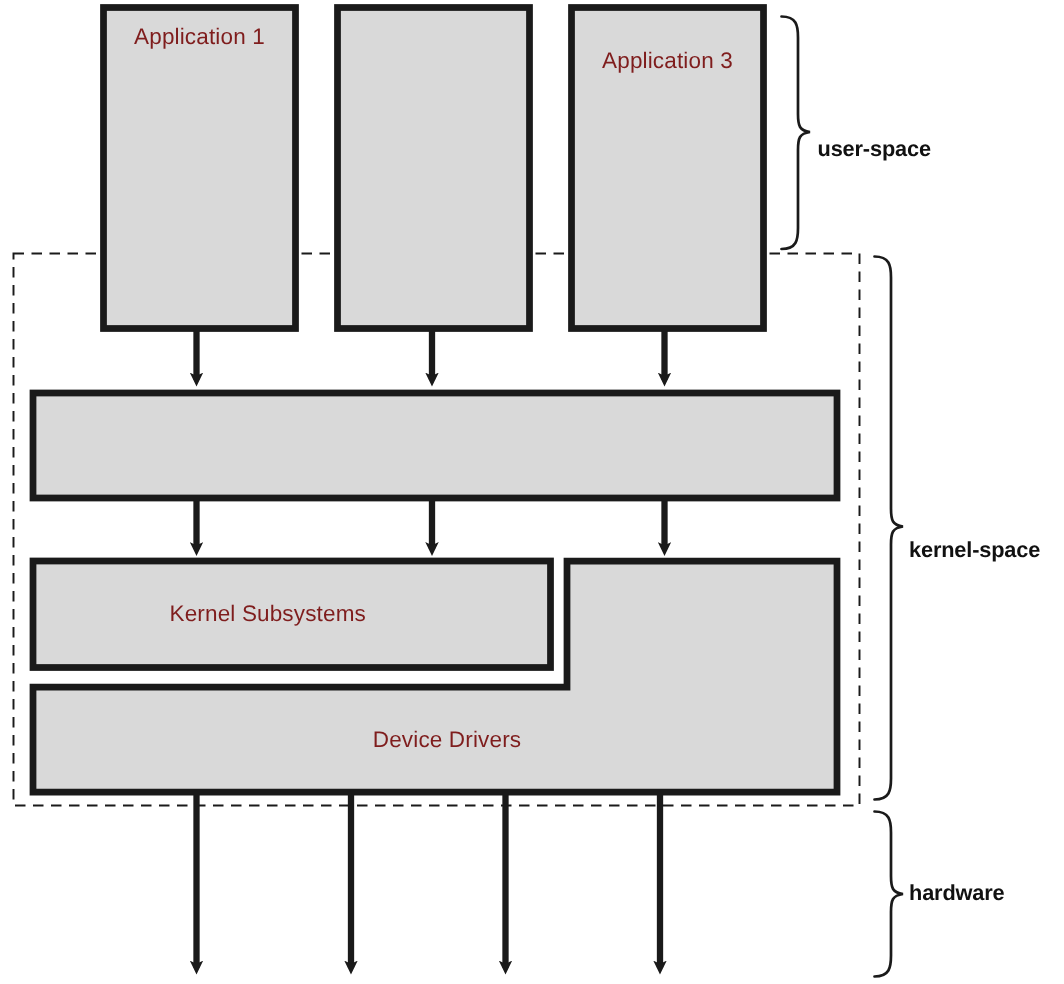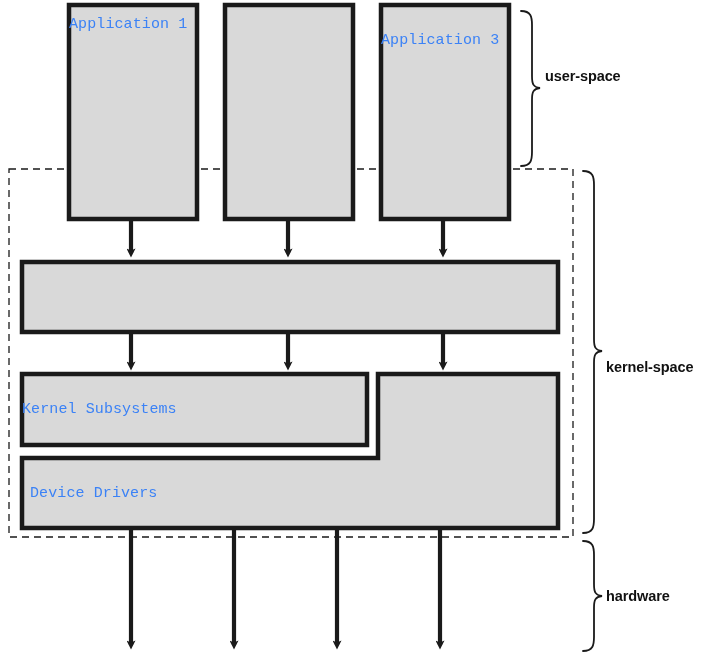"Application 1" .box-label { color: #3b82f6 -> #7f1d1d; font-family: Liberation Mono, monospace -> Liberation Sans, sans-serif; text-align: left -> center }
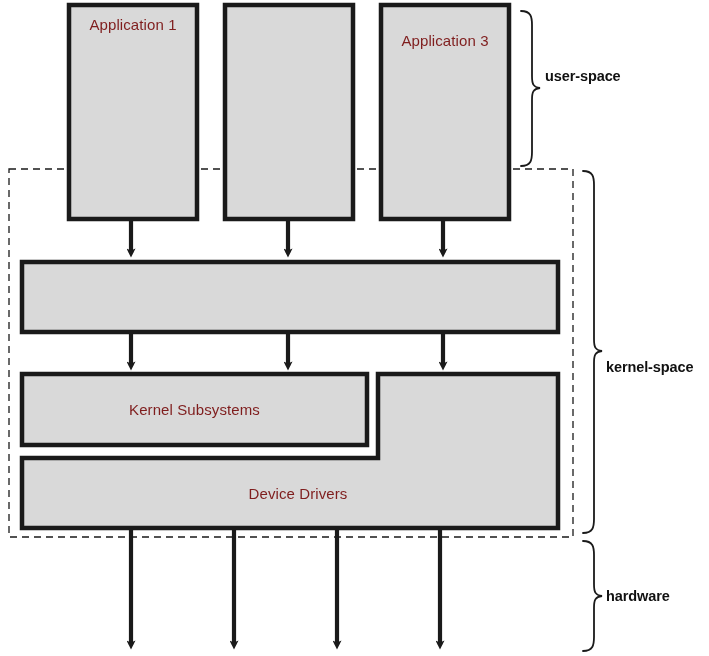"user-space" div.brace-label { top: 68px -> 92px }
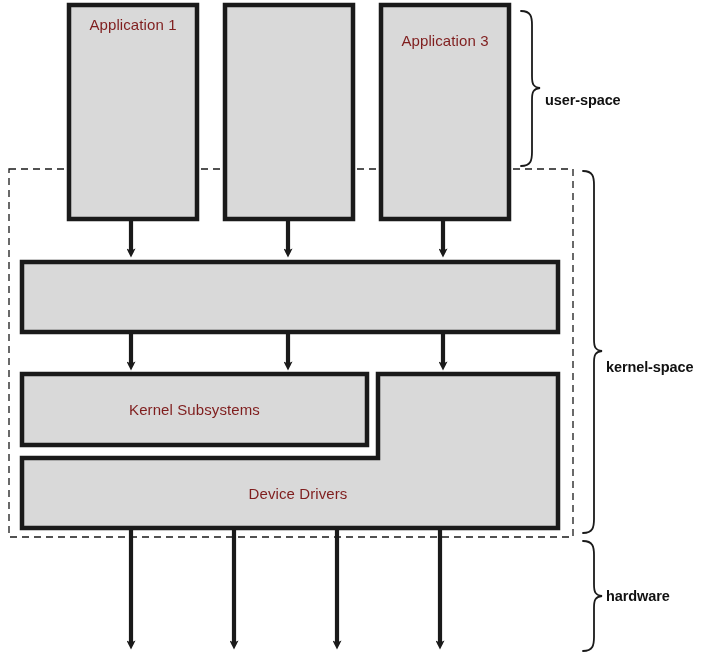"Kernel Subsystems" div.box-label { left: 22px -> 6px }
